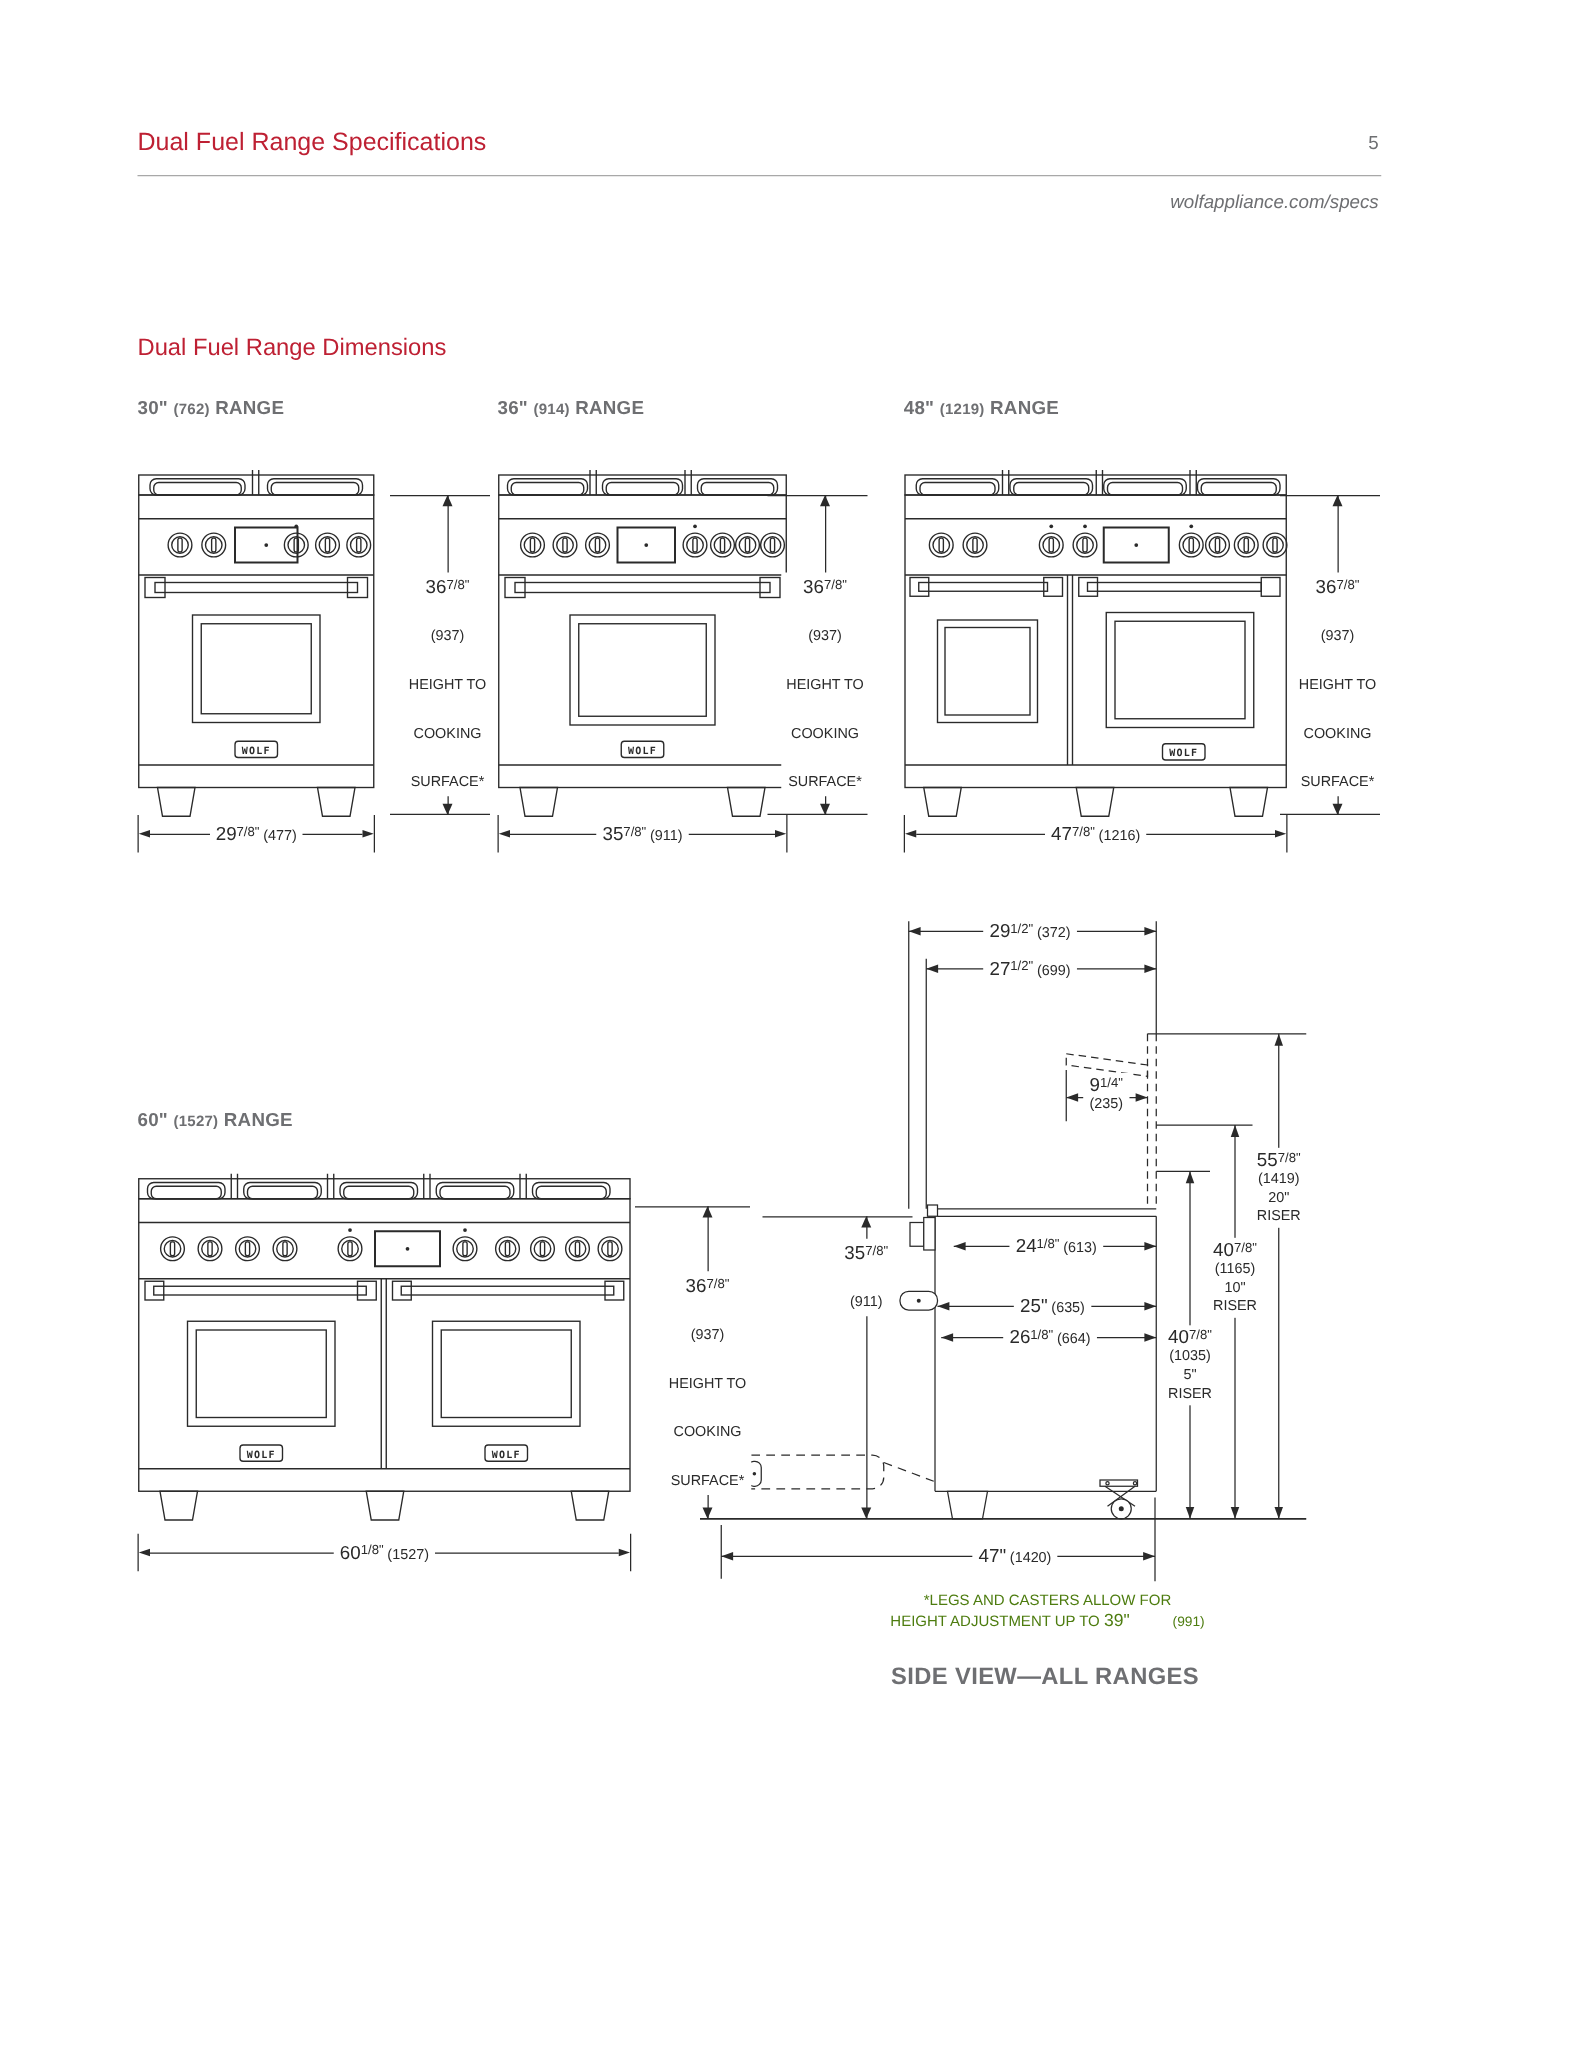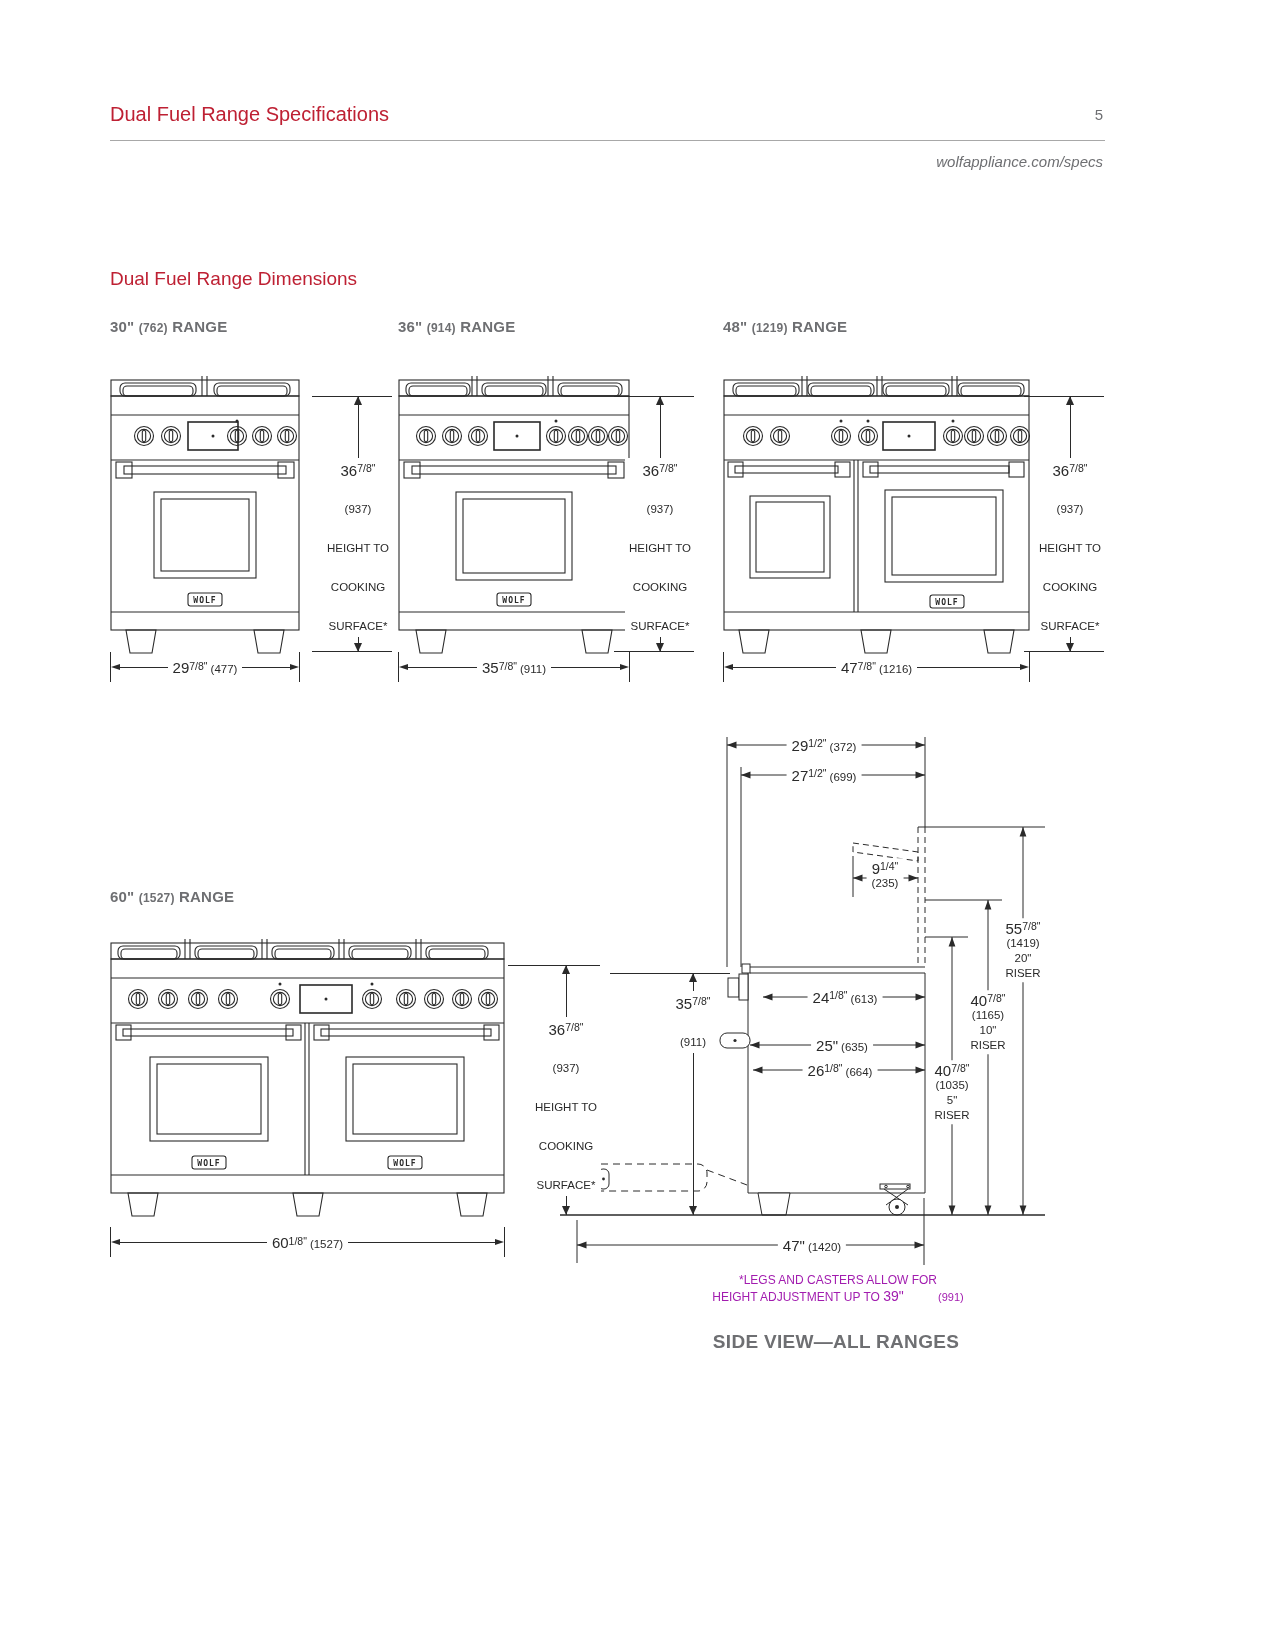"*LEGS AND CASTERS ALLOW FOR" .note { color: #a21caf -> #4d7c0f }
